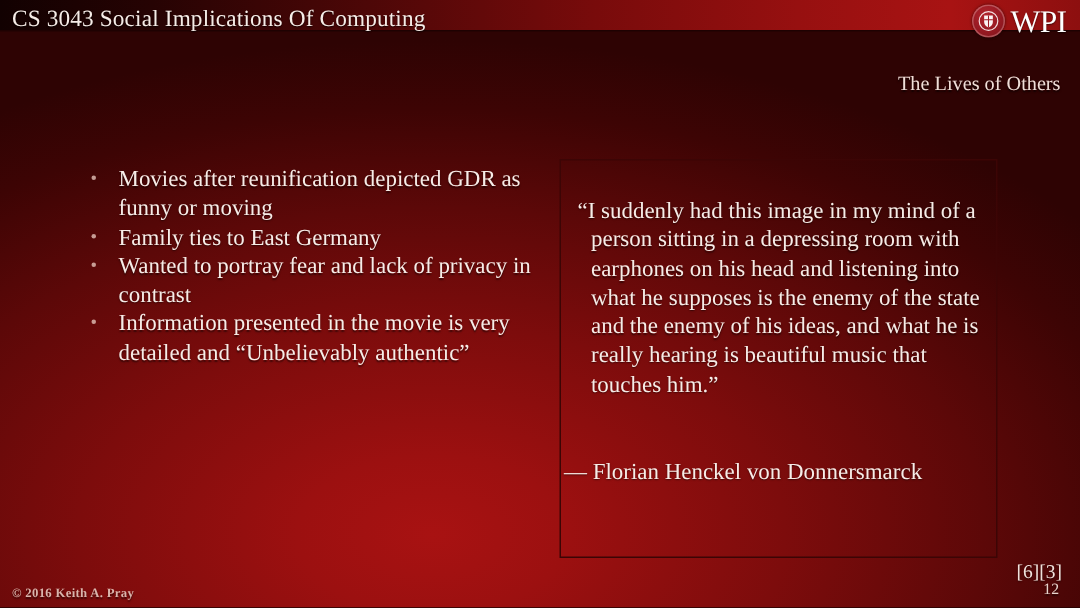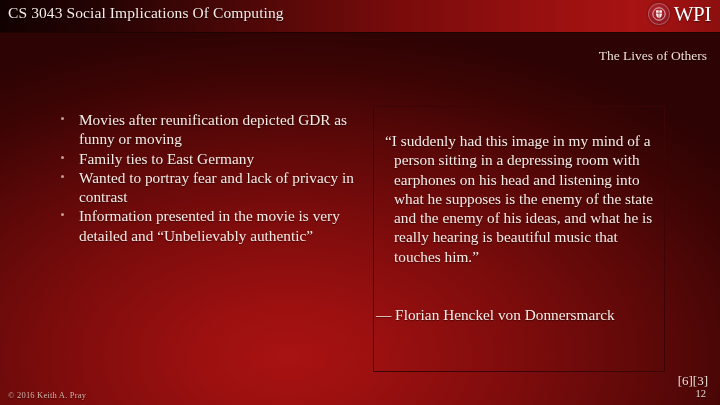"CS 3043 Social Implications Of" #header-bar { height: 32px -> 20px }
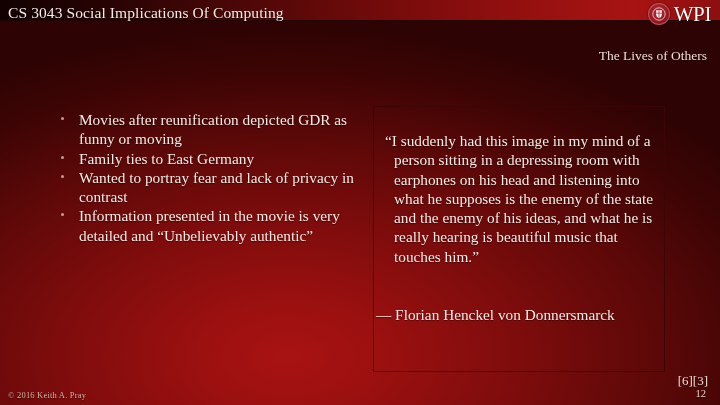"© 2016 Keith A. Pray" #copyright { font-weight: normal -> bold }
